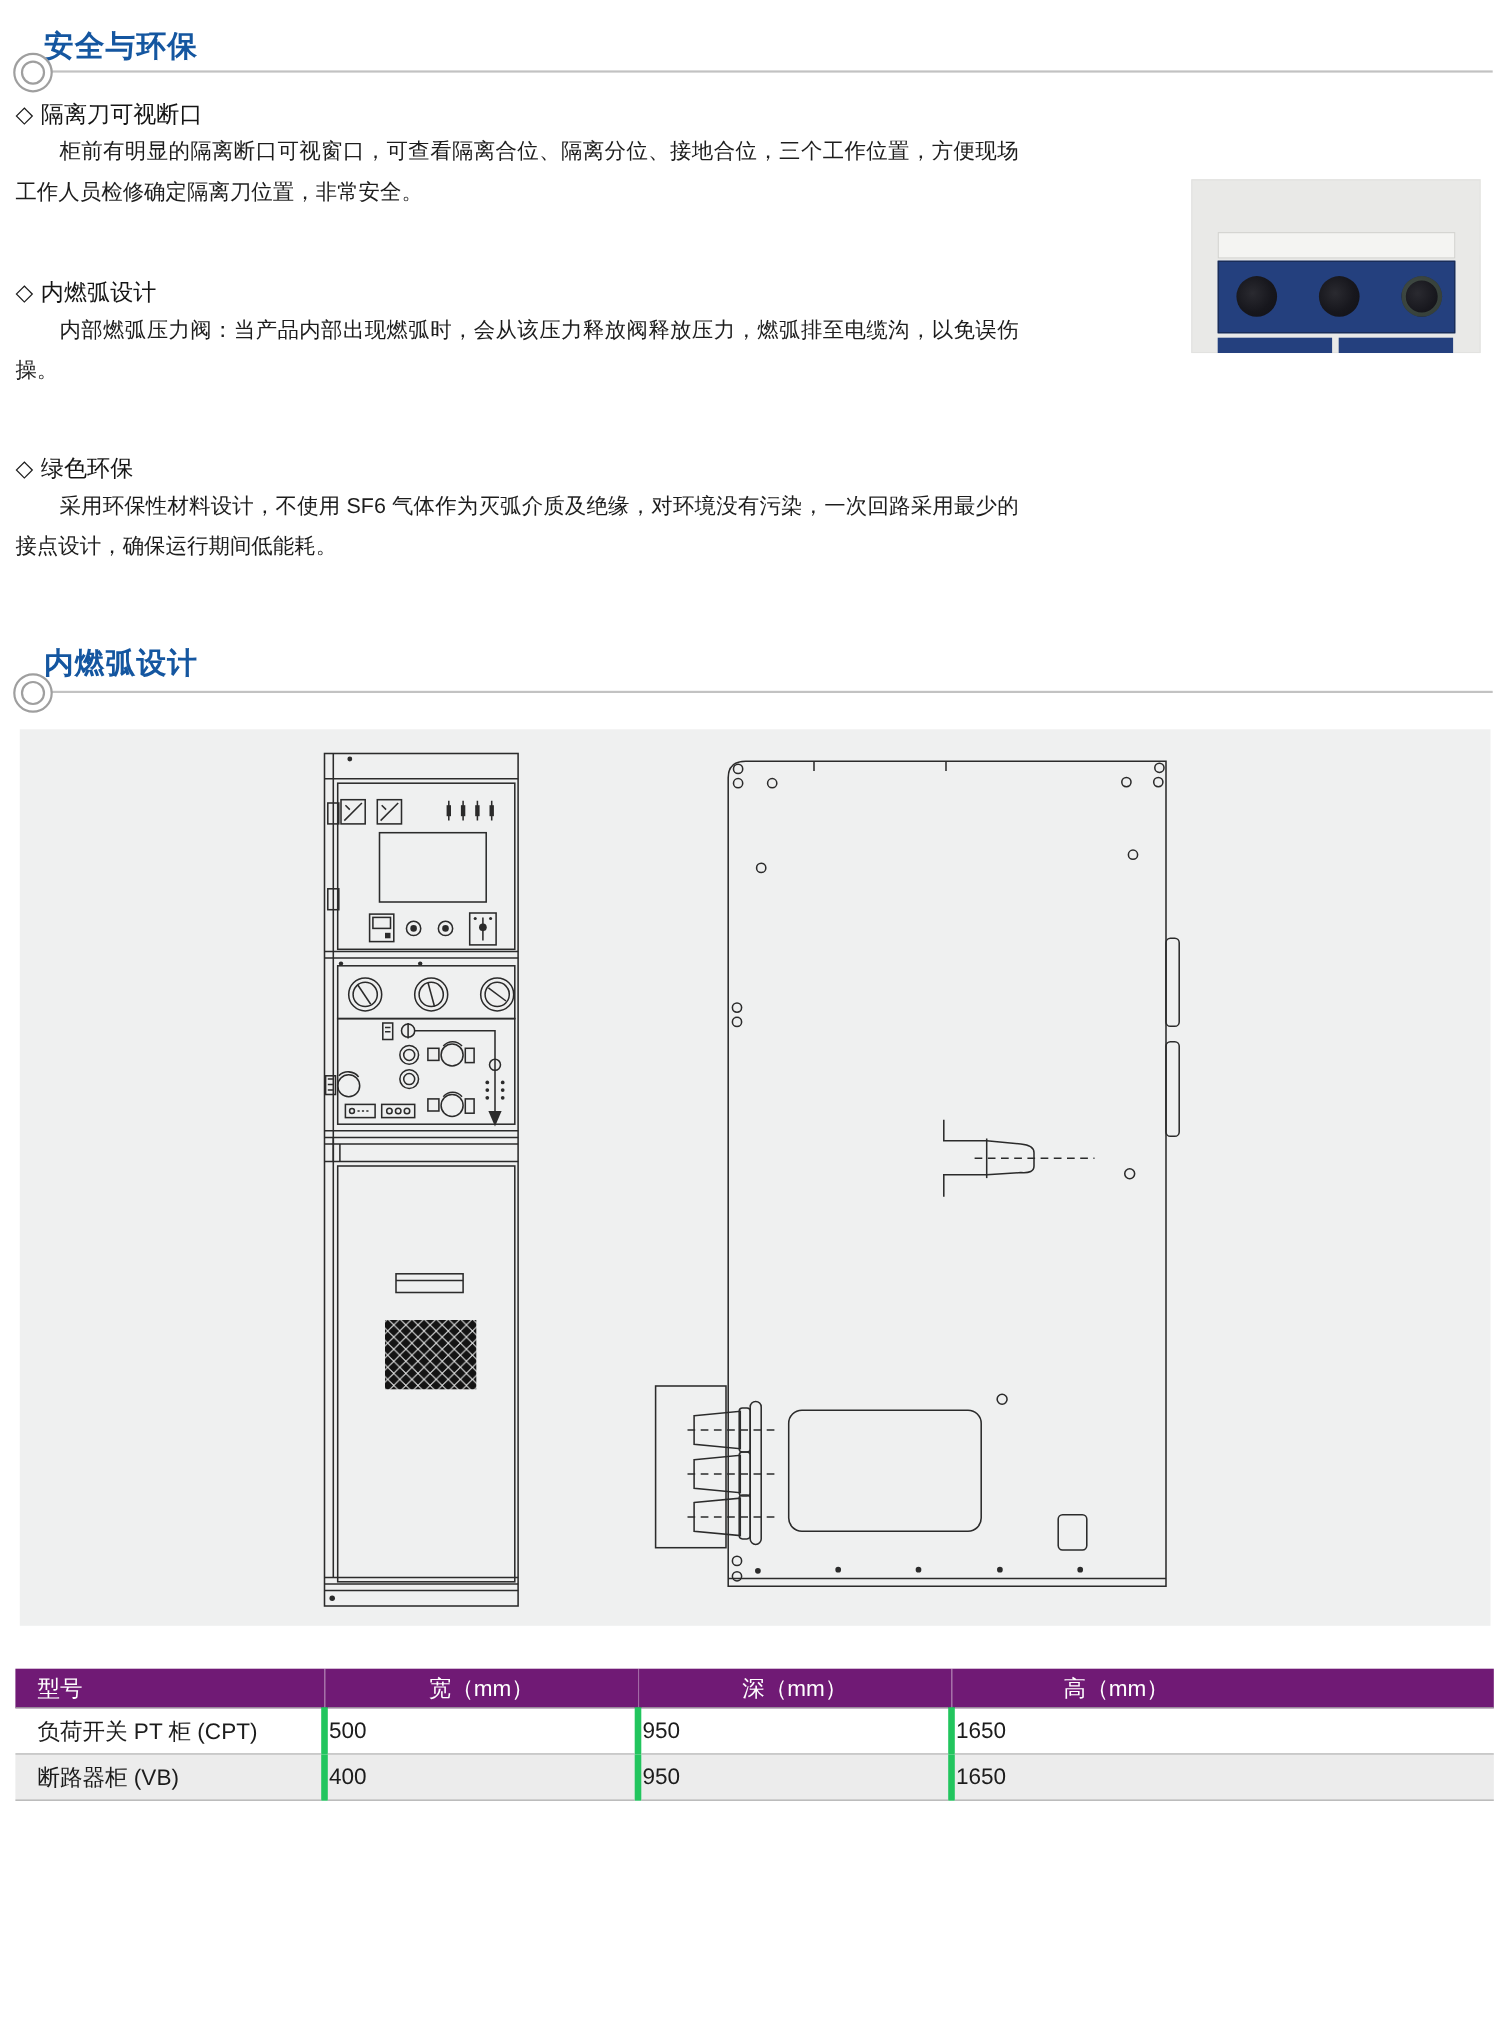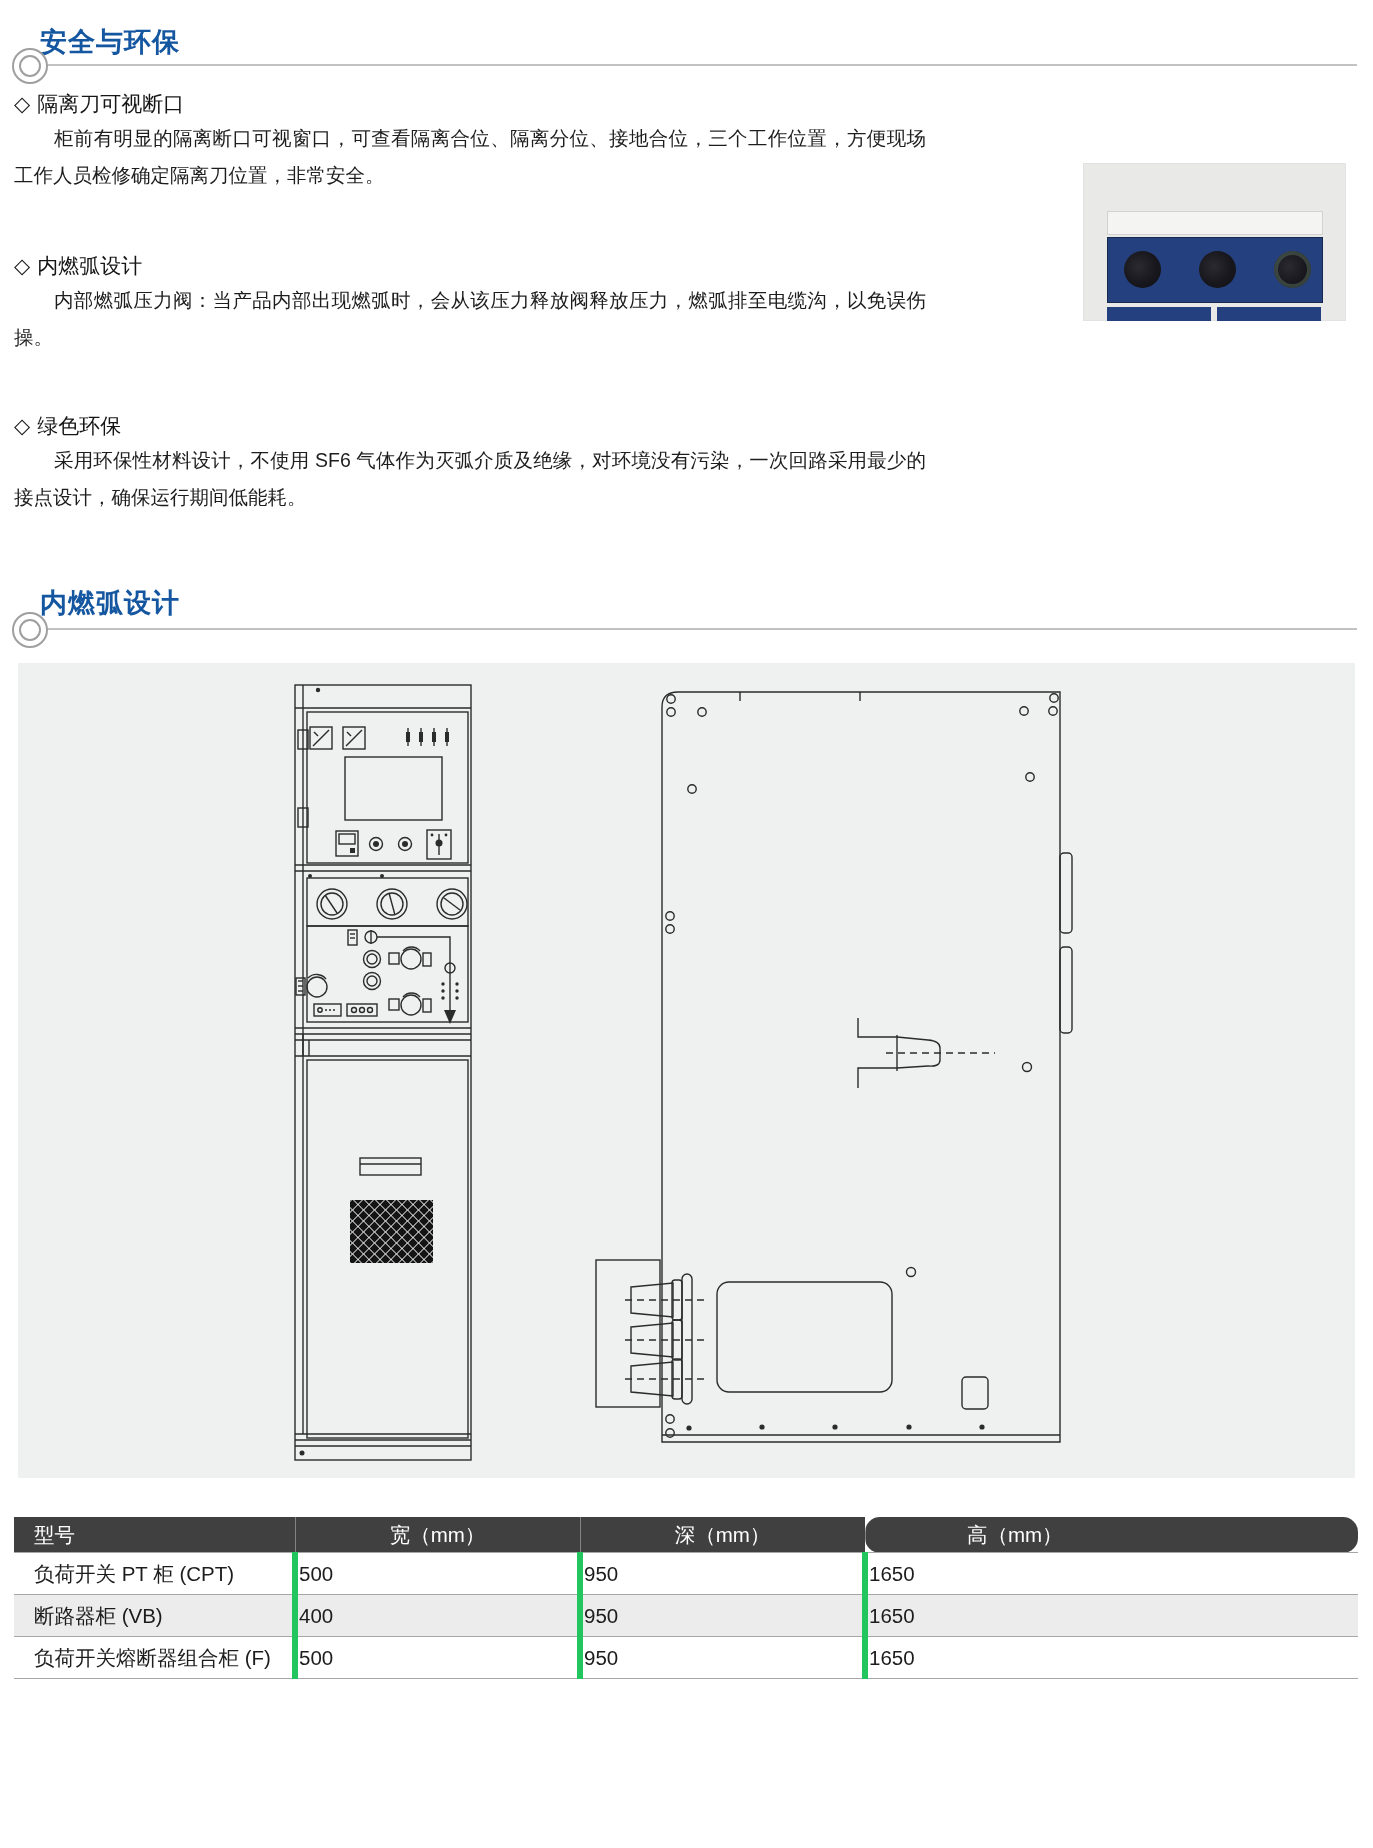"型号" table.dims th { background: #404040 -> #701a75 }
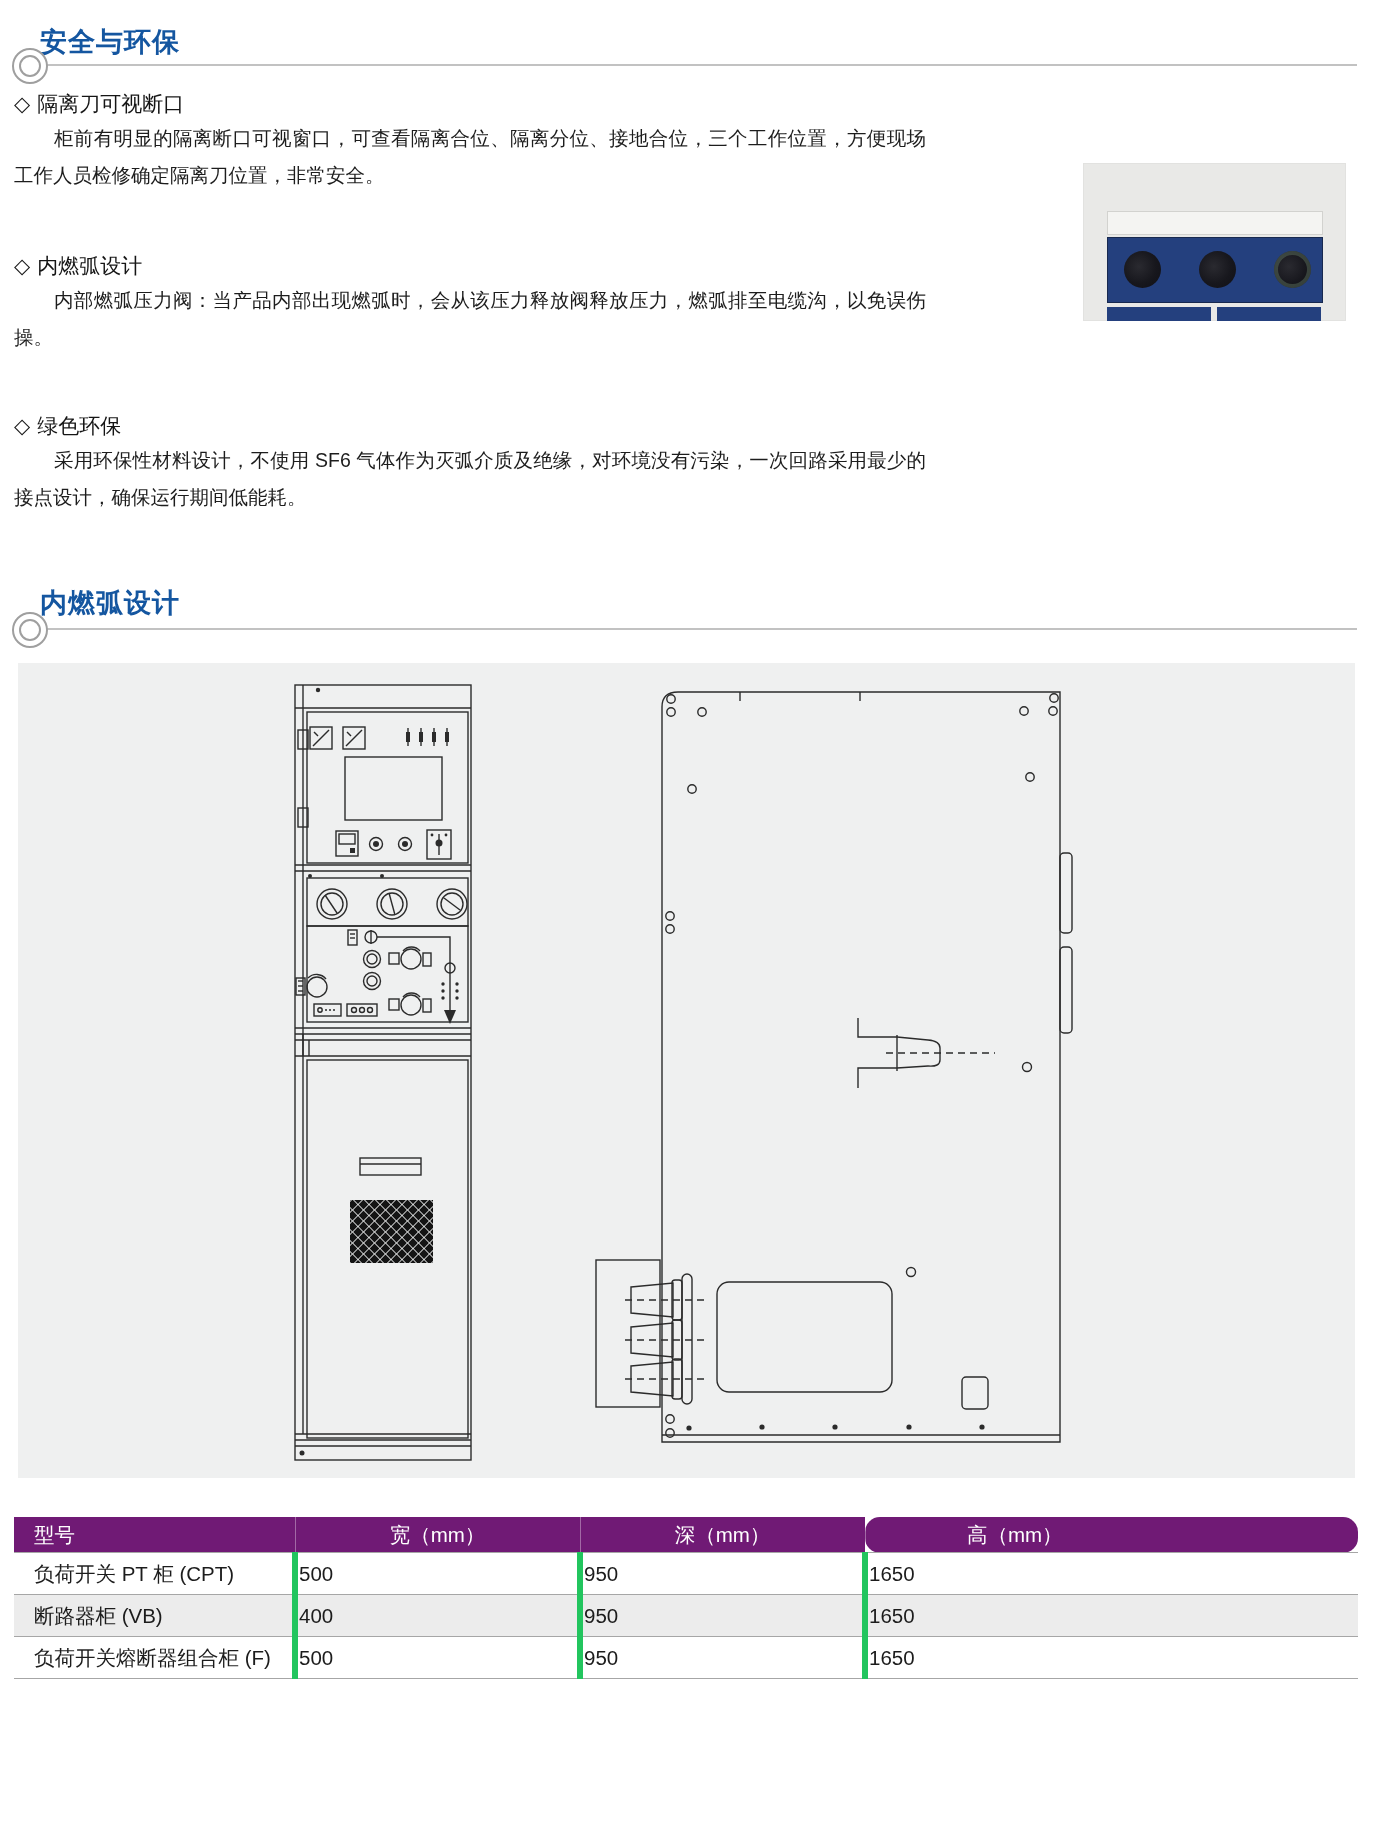"高（mm）" table.dims th:last-child { border-radius: 15px -> none }
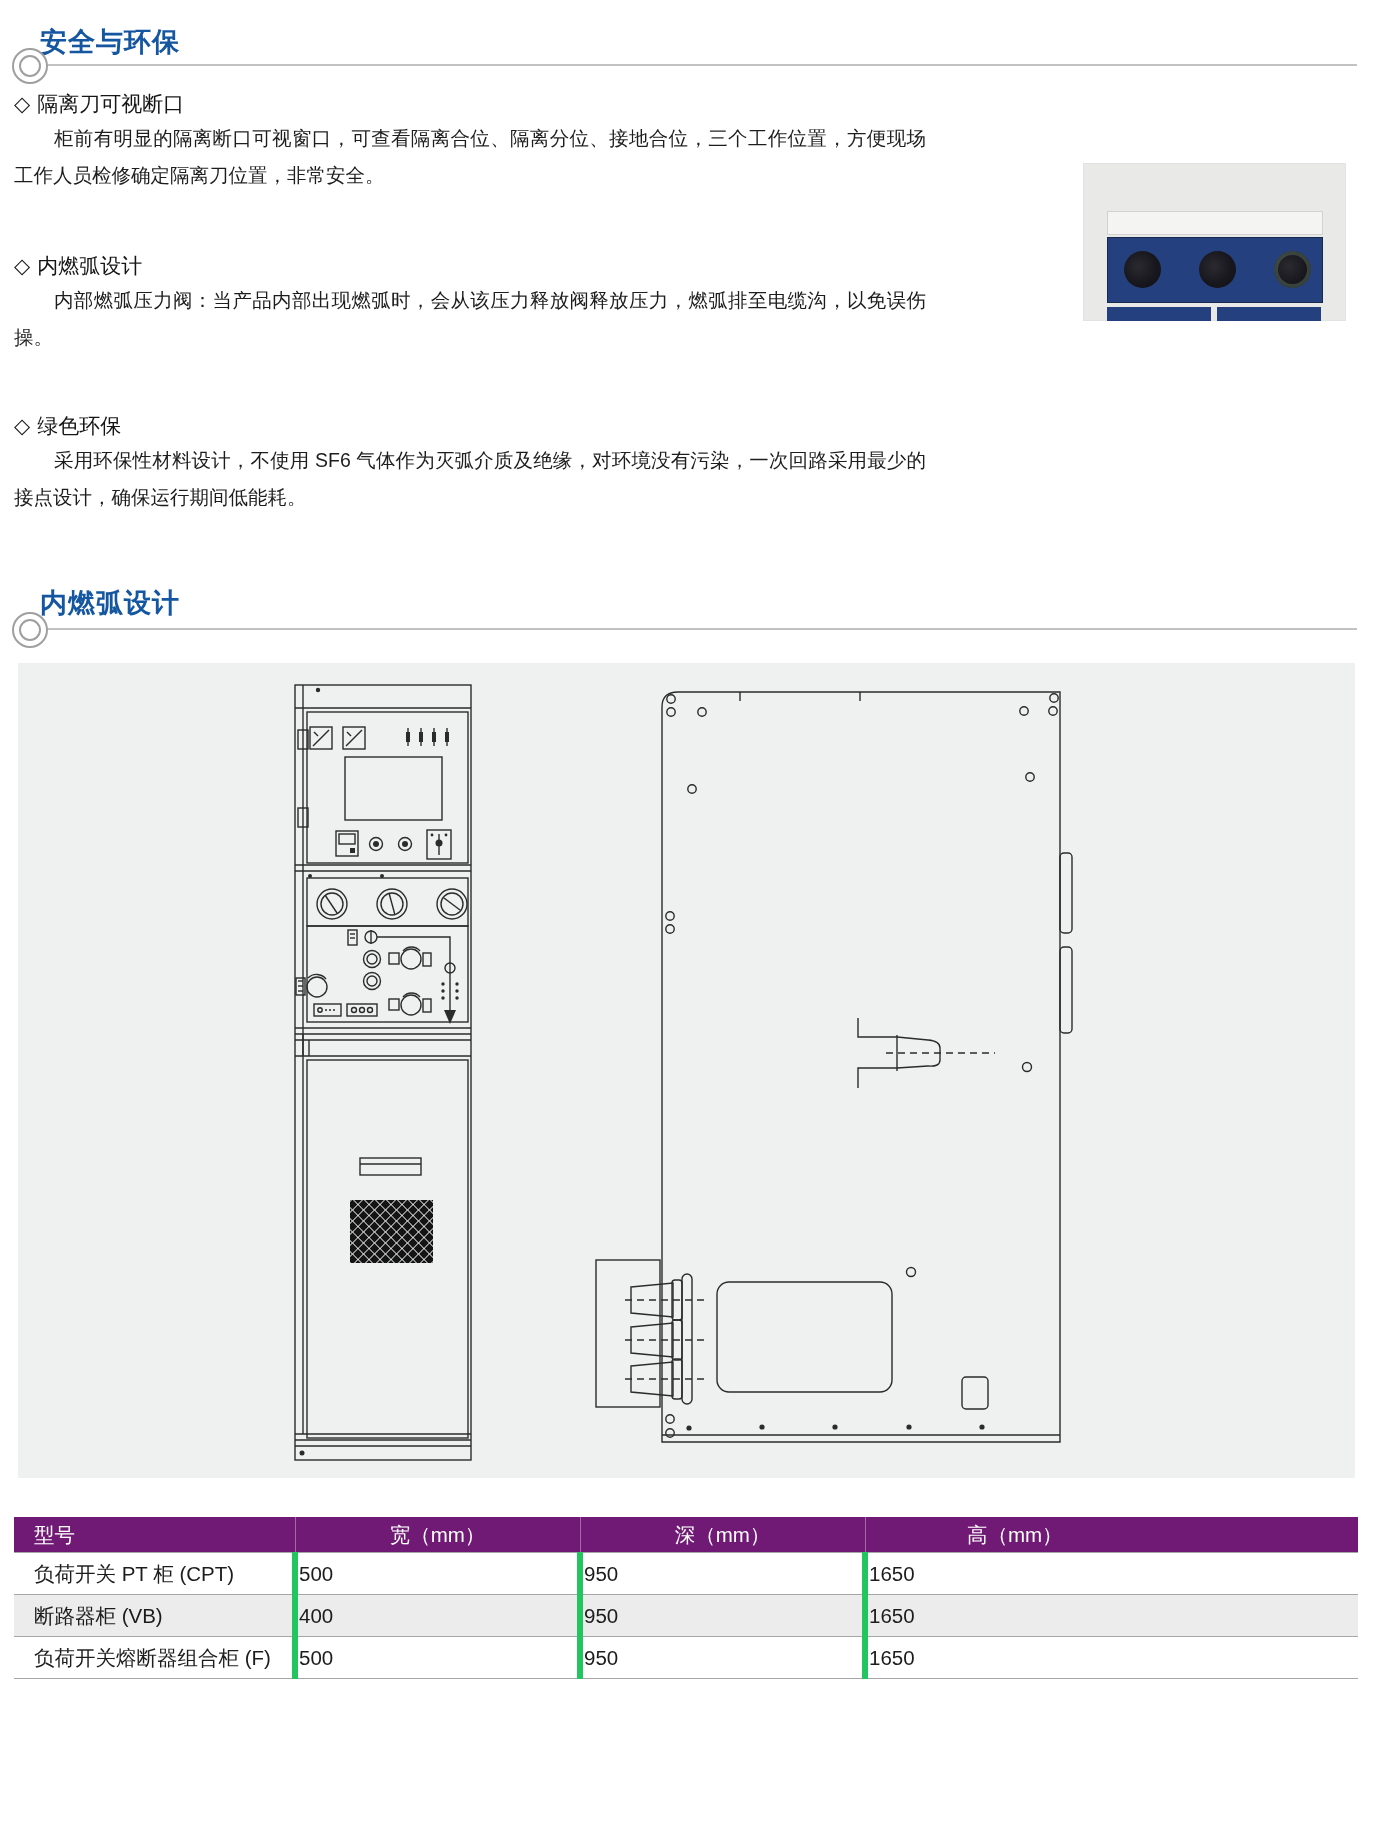"负荷开关熔断器组合柜 (F)" tr { html: <tr> <td>负荷开关熔断器组合柜 (F)</td> <td>500</td> <td>950</td> <td>1650</td> </tr> -> none }
